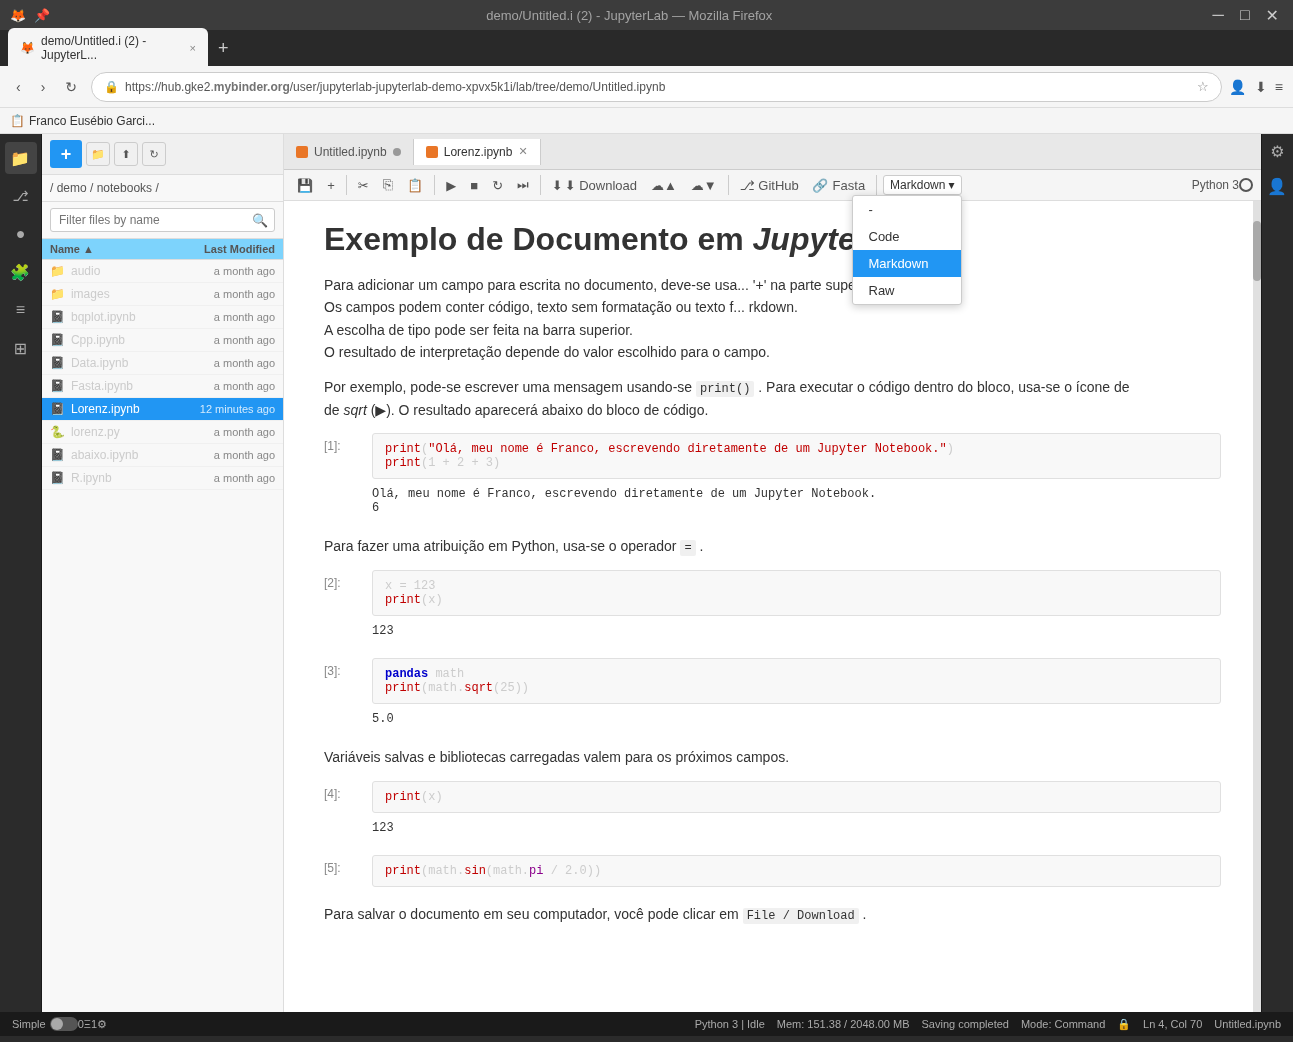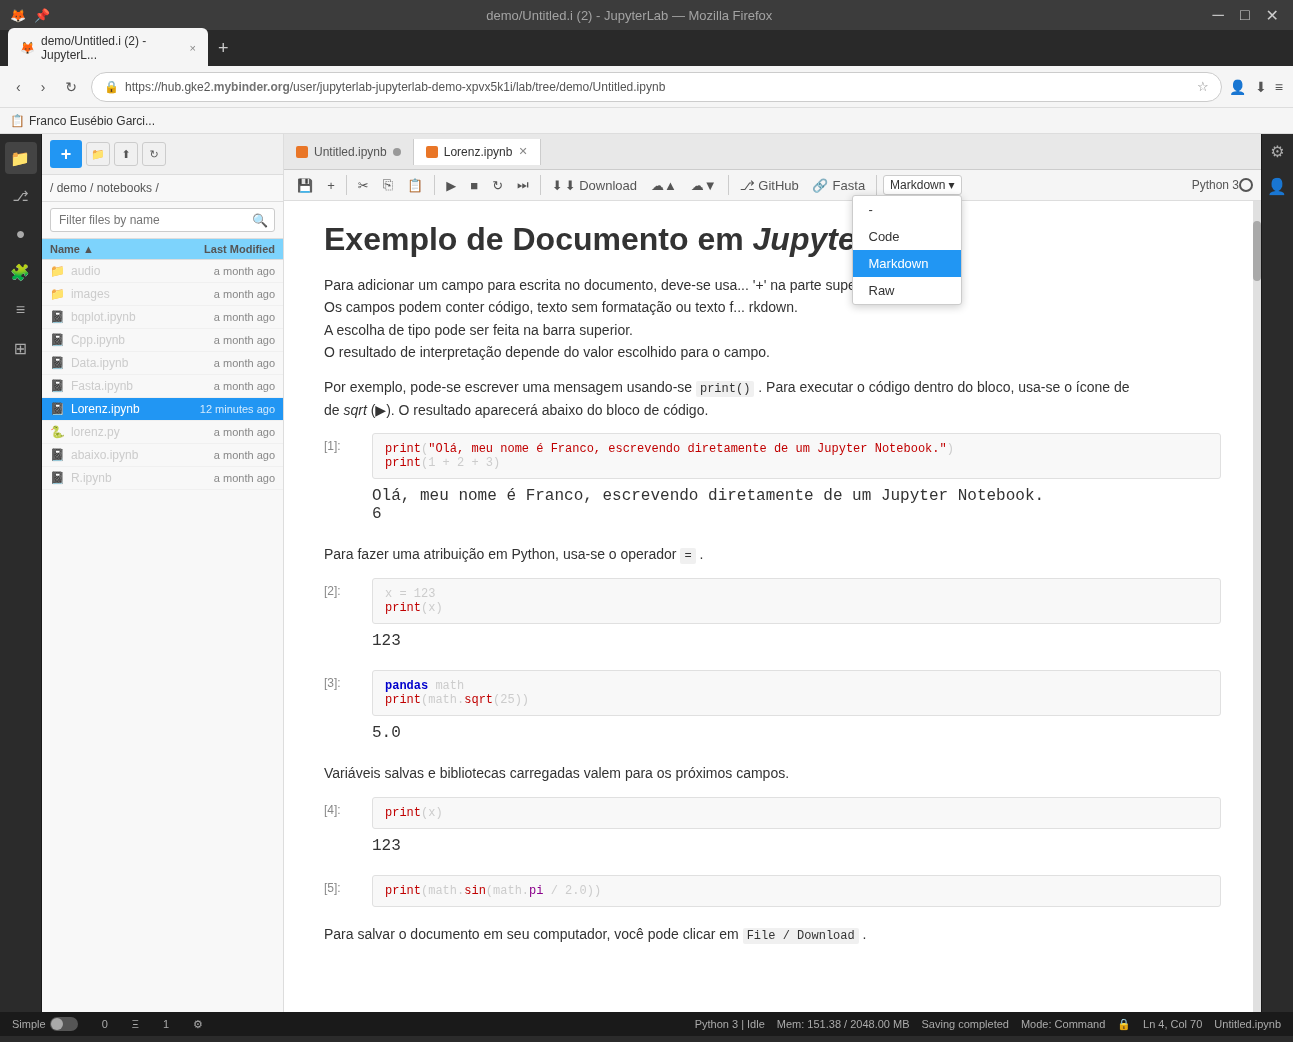"Olá, meu nome é Franco," .output-block { font-size: 16px -> 12px }
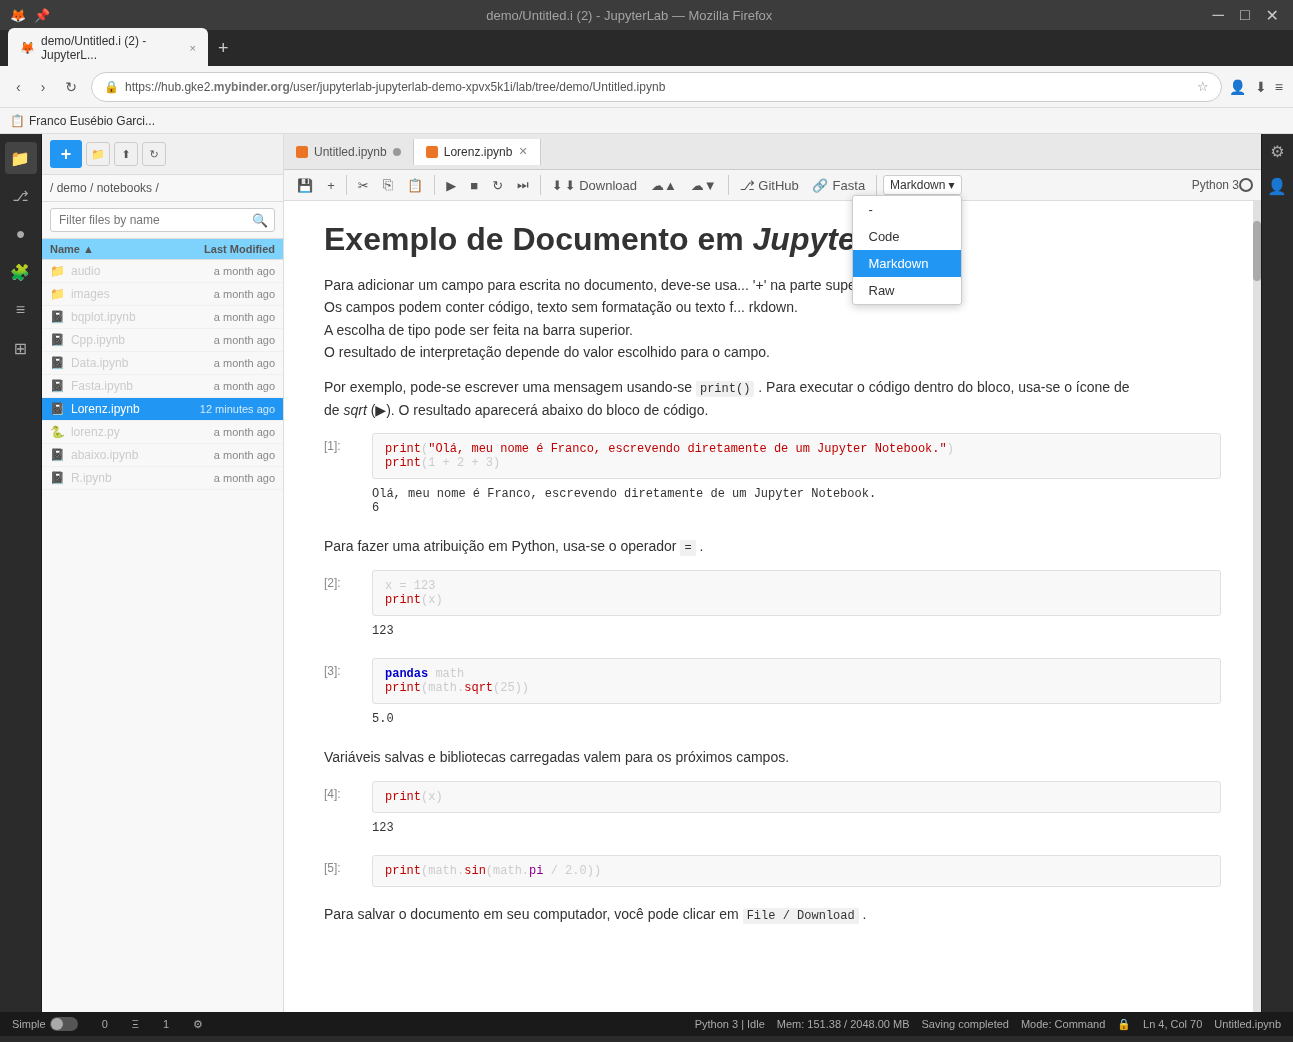"Simple" .status-left { gap: 24px -> 0 }
